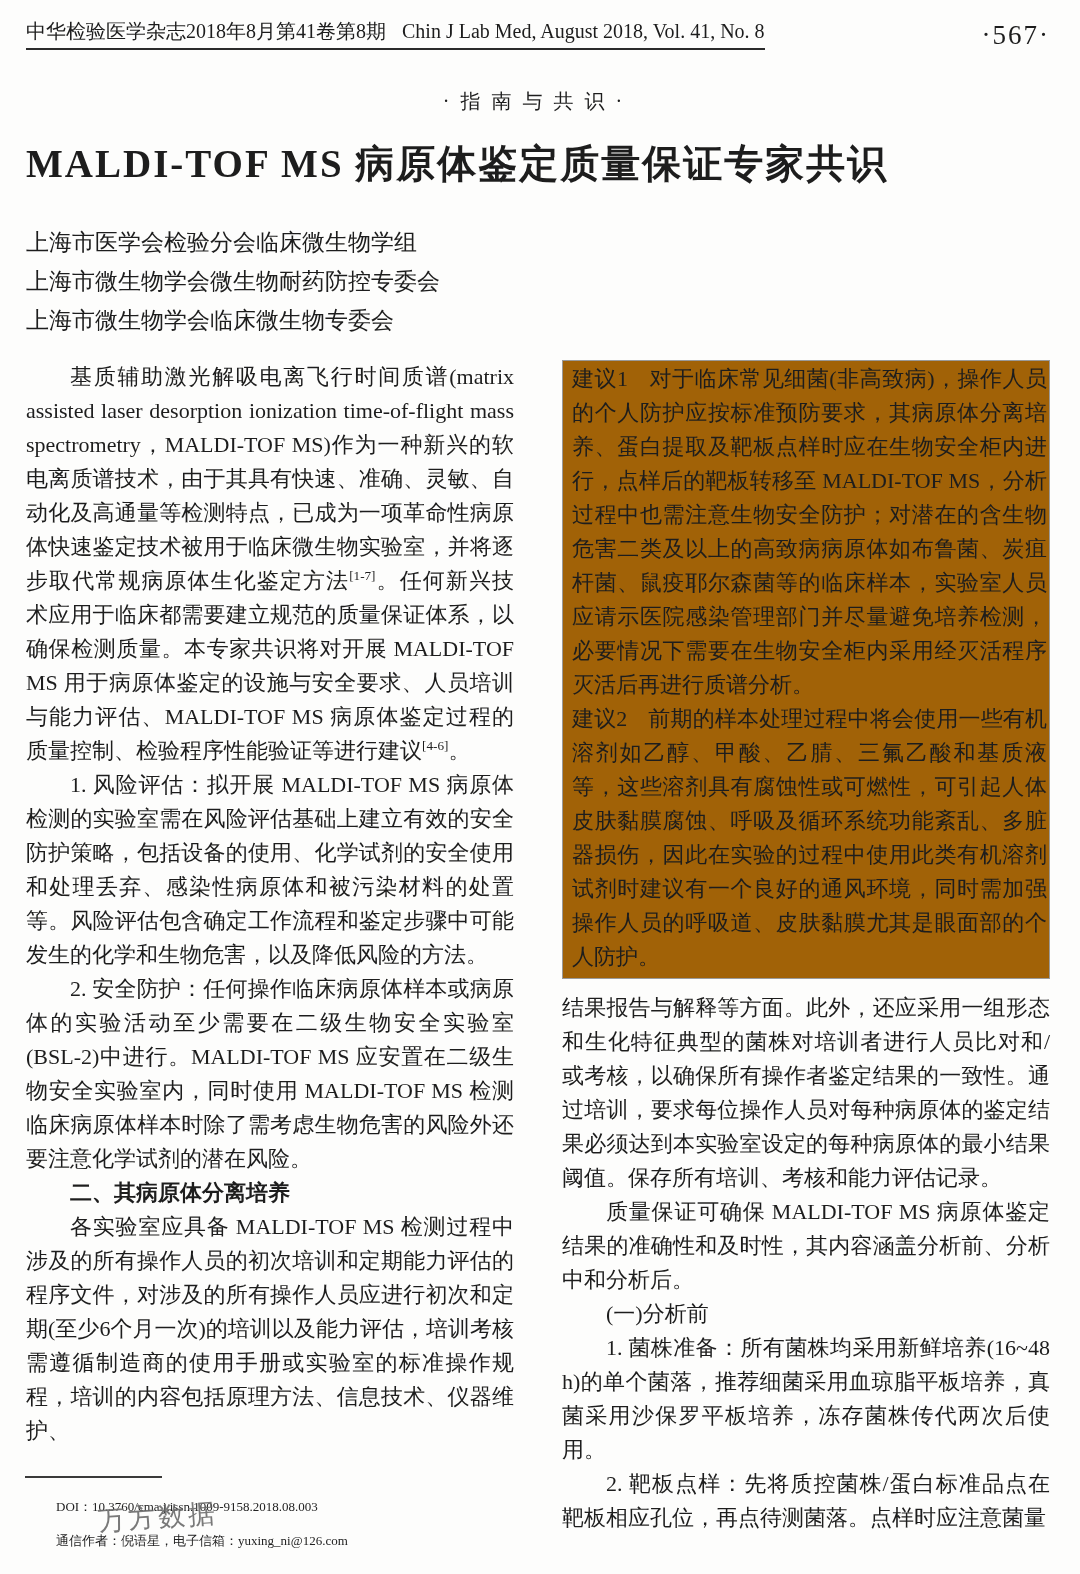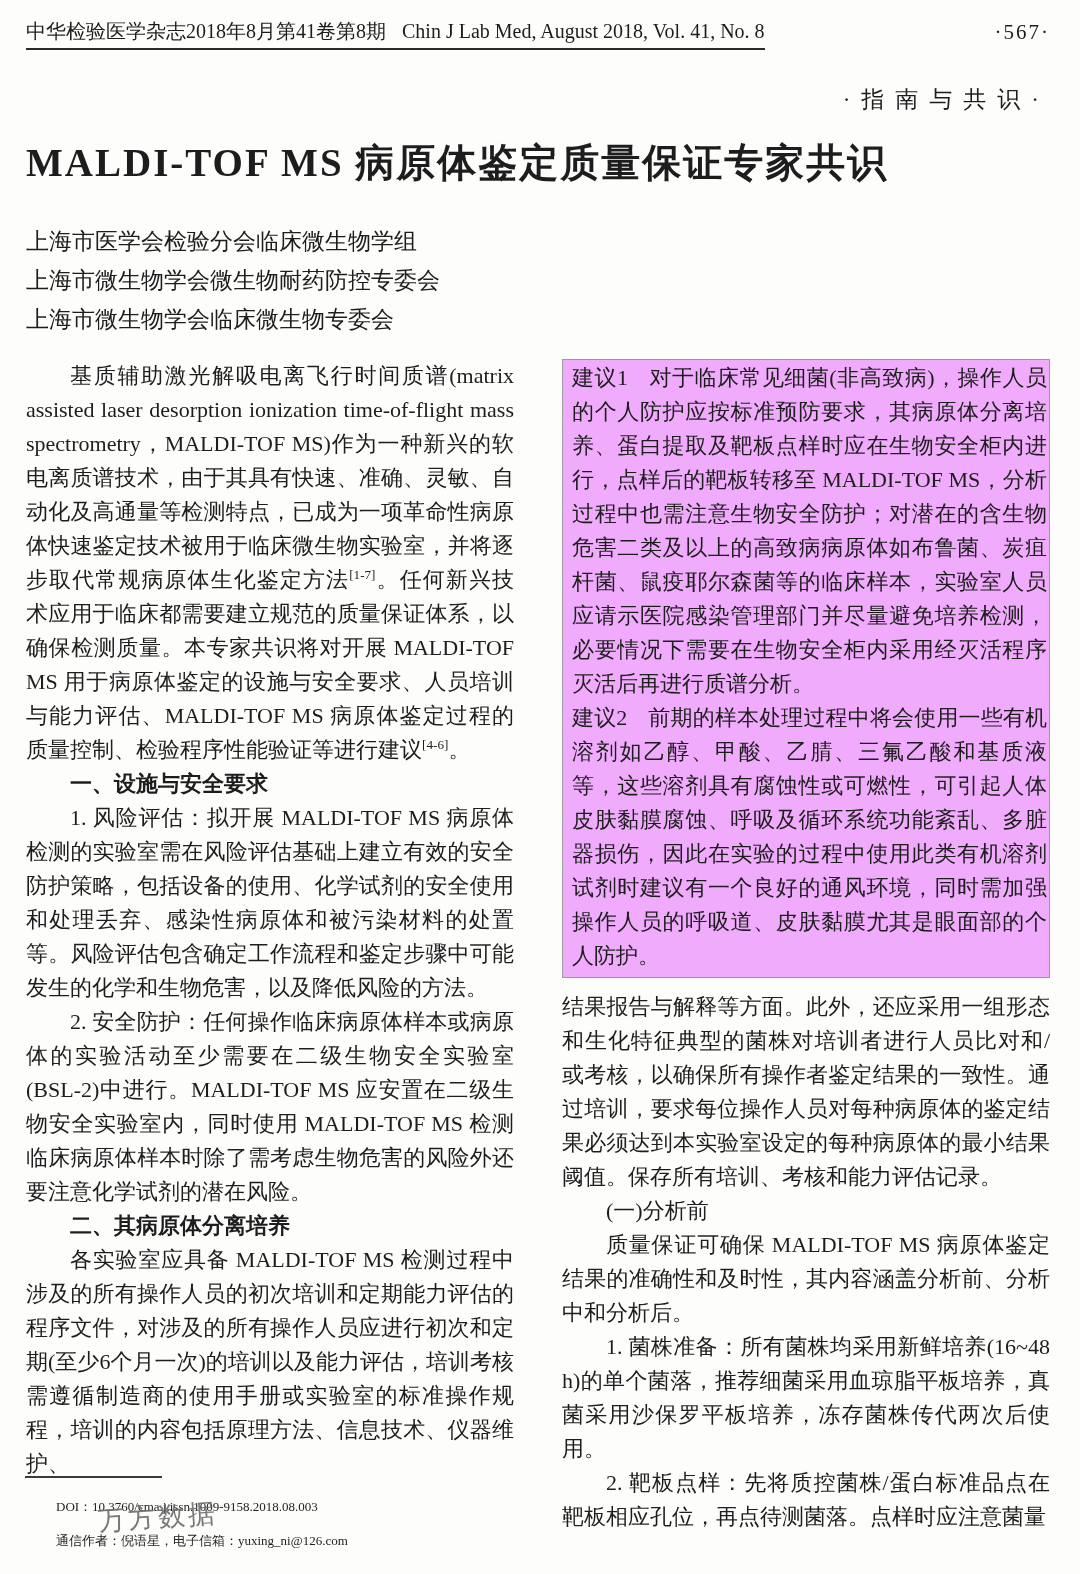"·567·" .page-number { font-size: 21px -> 27px }
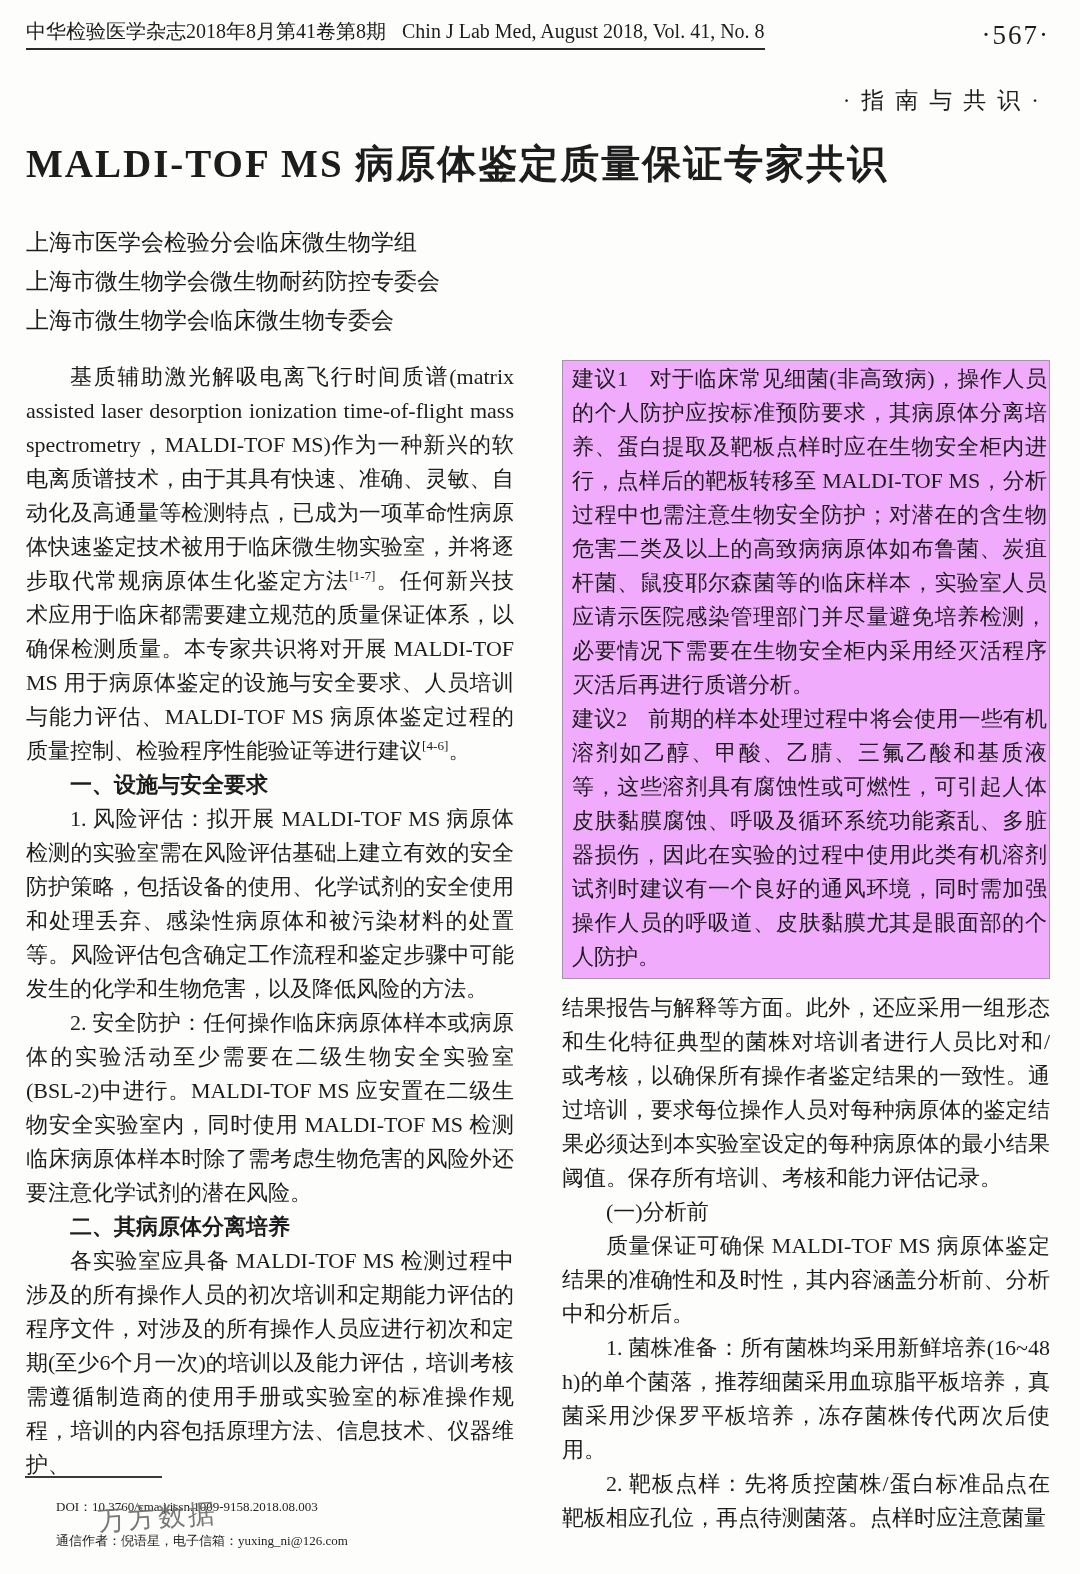"·指南与共识·" .section-label { font-size: 23px -> 20px; text-align: right -> center }
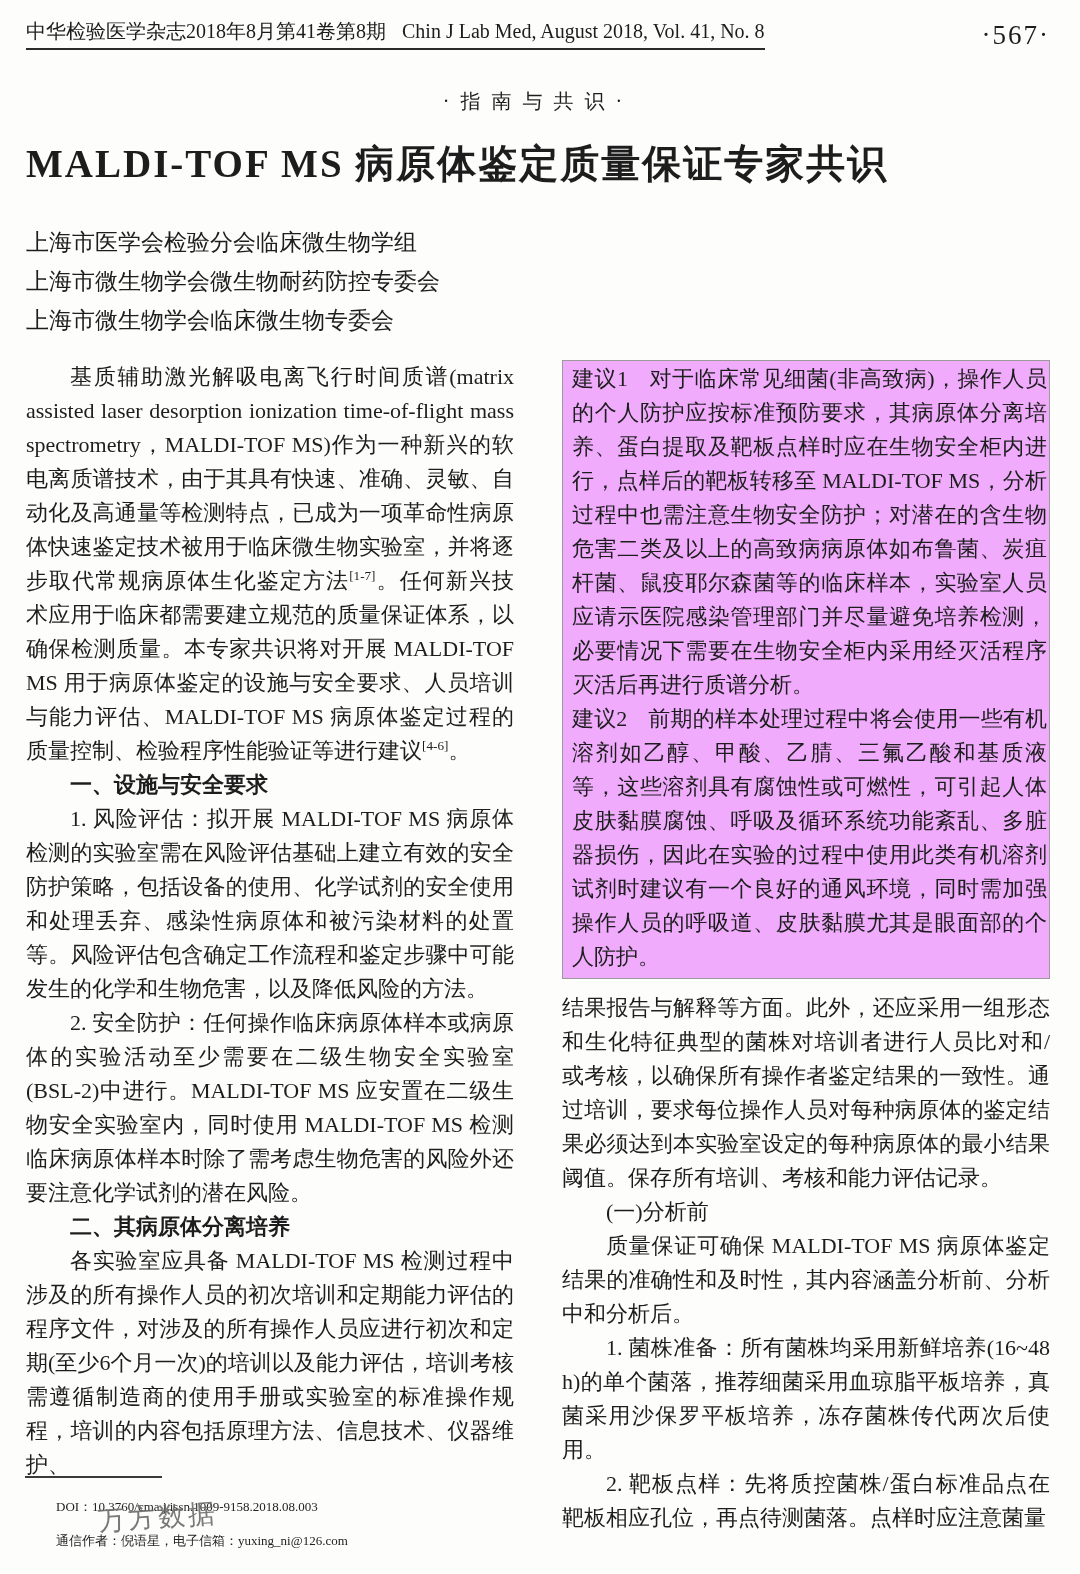"建议1" .rec-box { background: #f0abfc -> #a16207 }
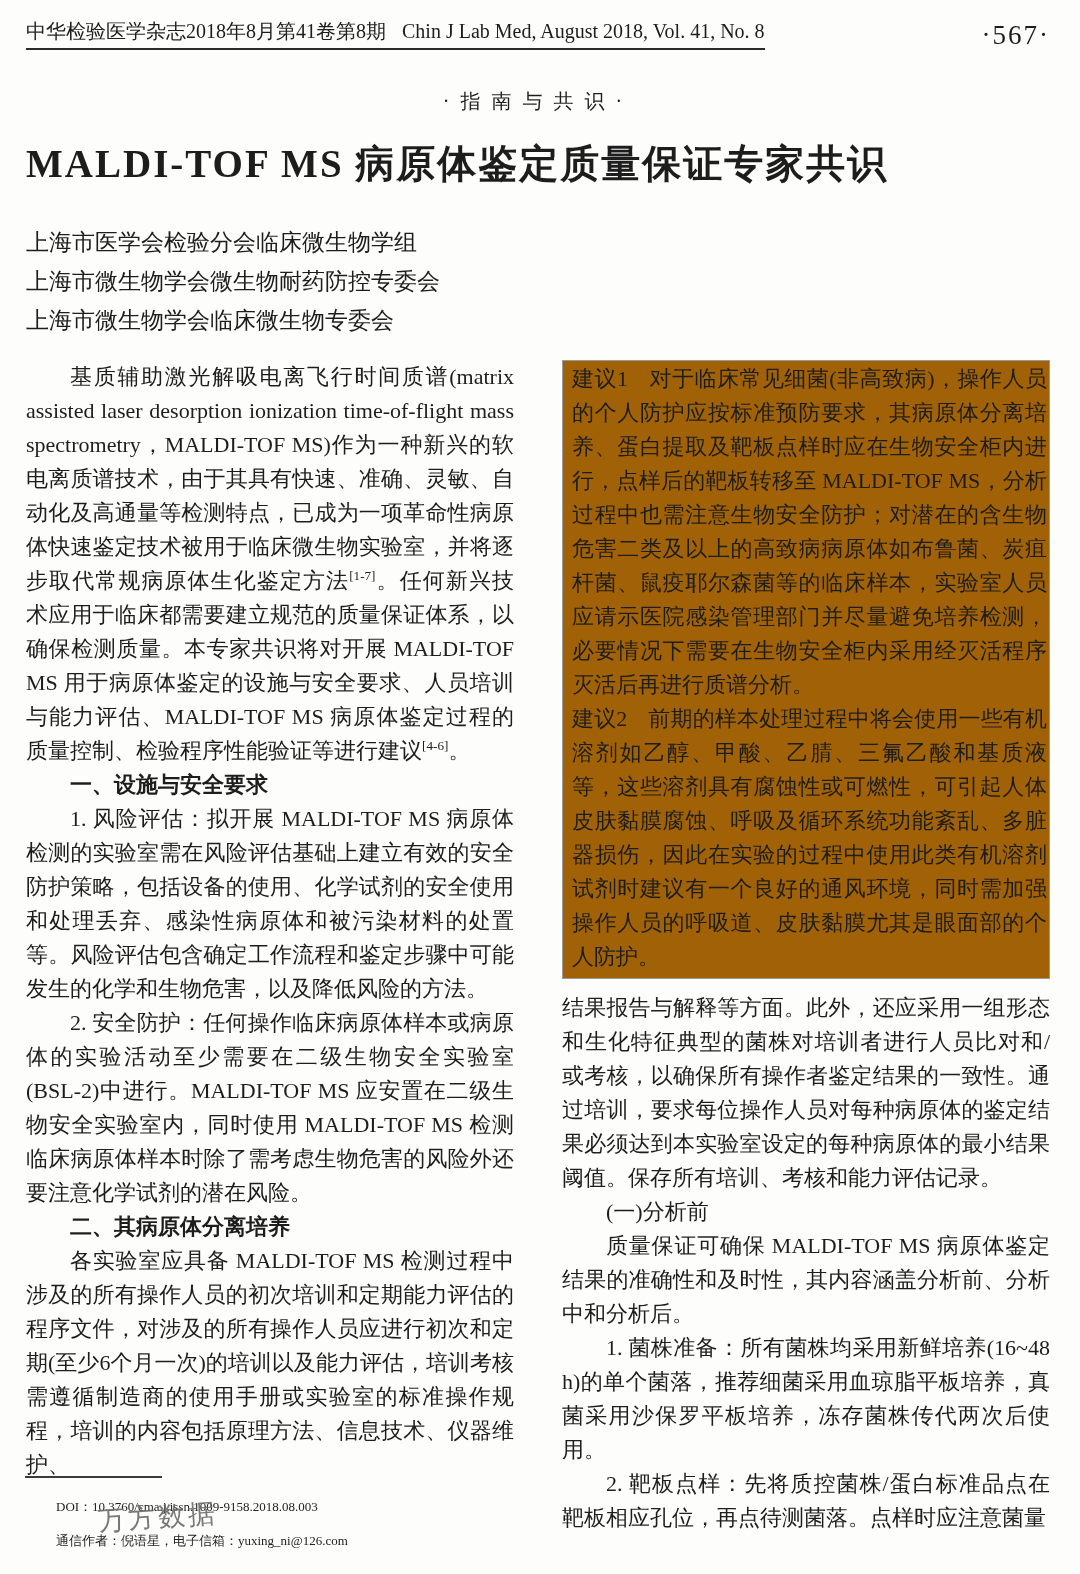"一、设施与安全要求" h2.cn-heading { html: <h2>一、设施与安全要求</h2> -> none }
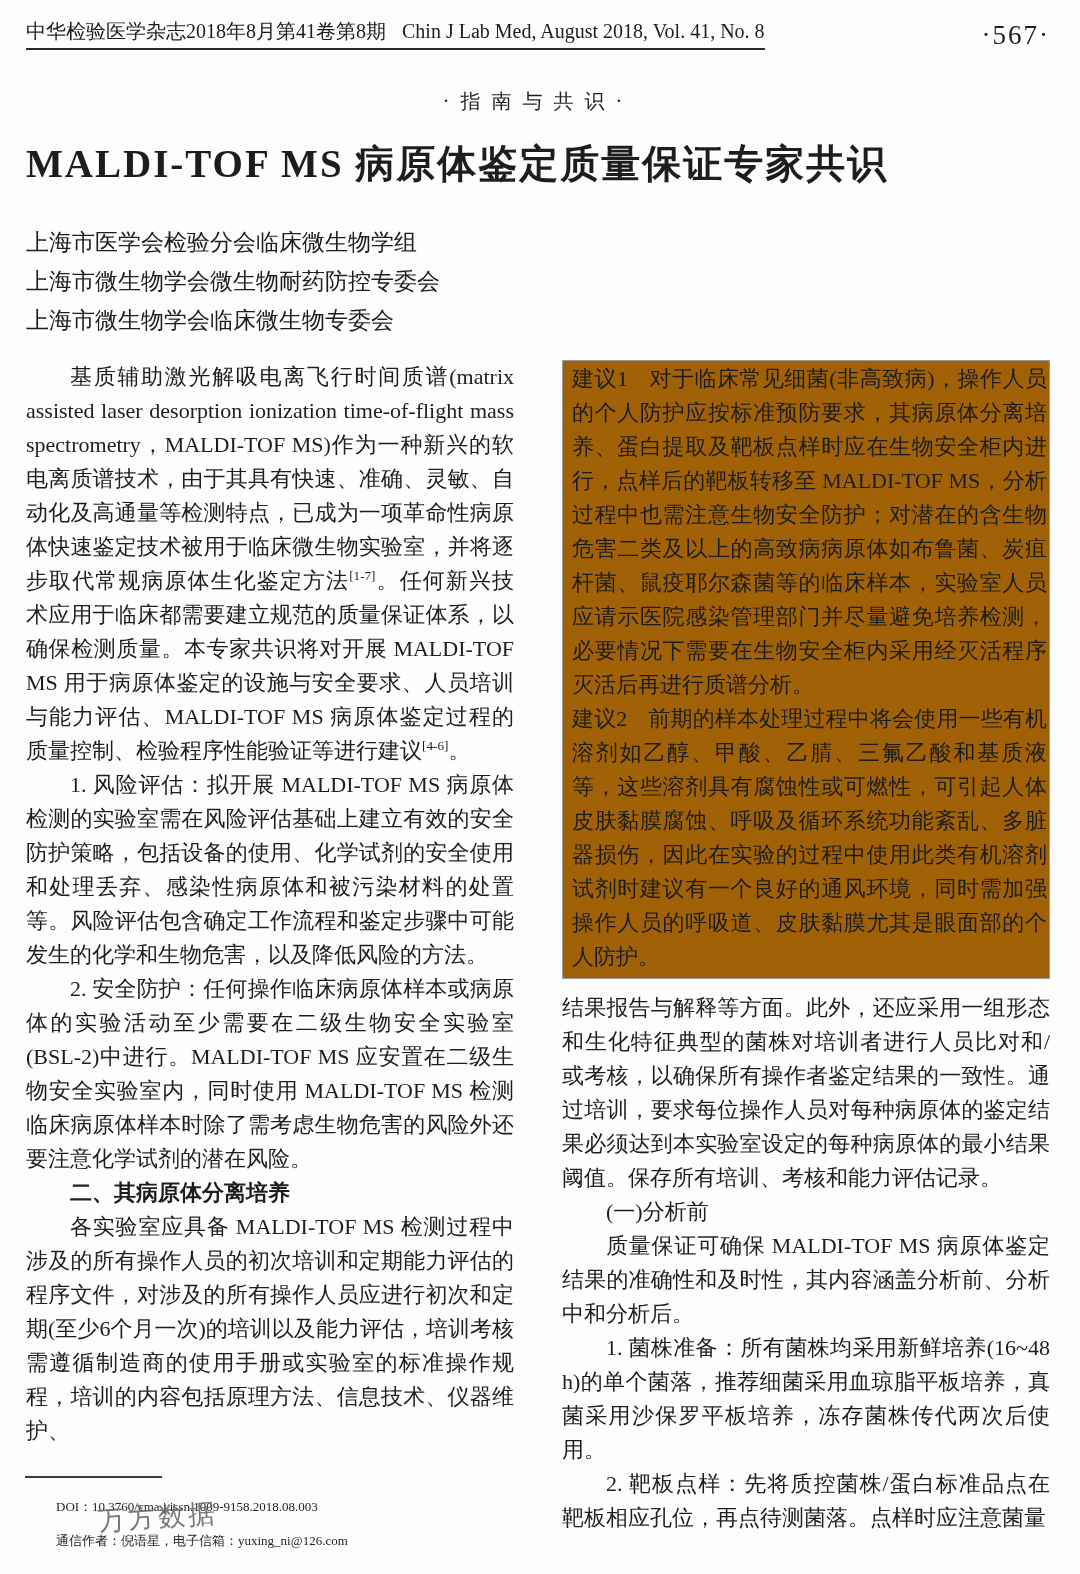"(一)分析前" p.indent { order: before "质量保证可确保 MALDI-TOF MS" -> after "质量保证可确保 MALDI-TOF MS" }
